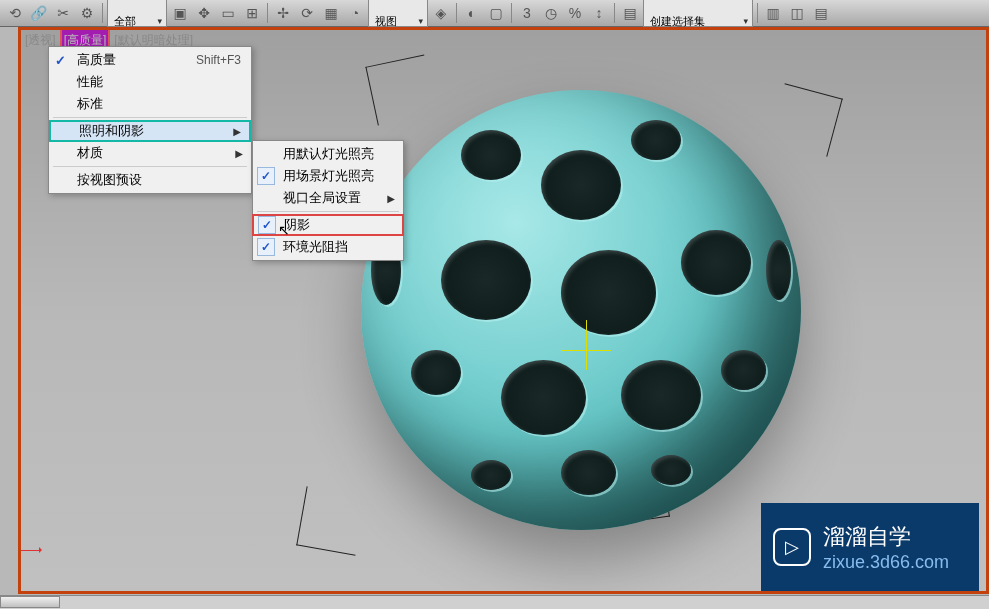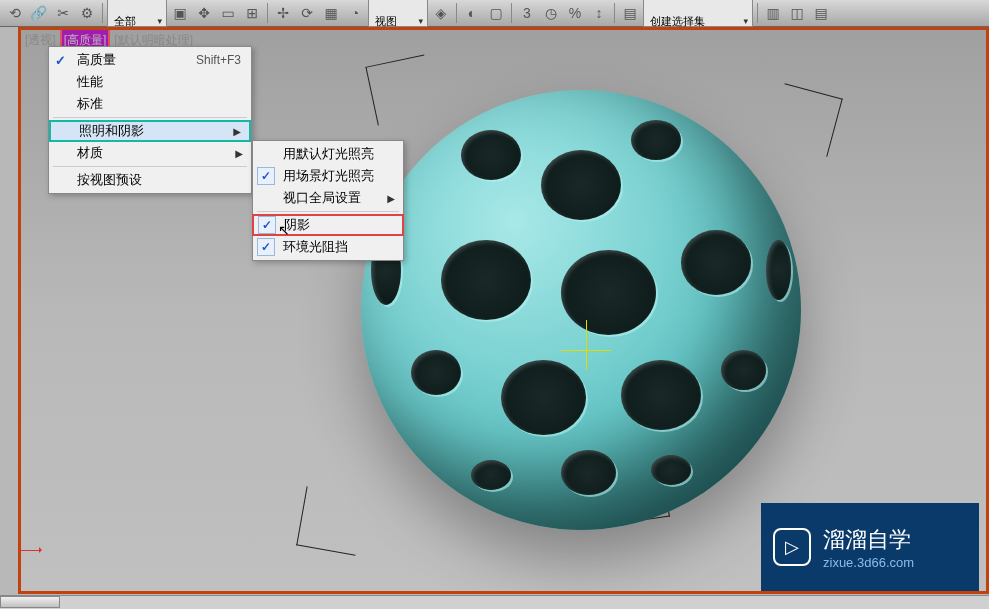"zixue.3d66.com" .wm-sub { font-size: 13px -> 18px }
